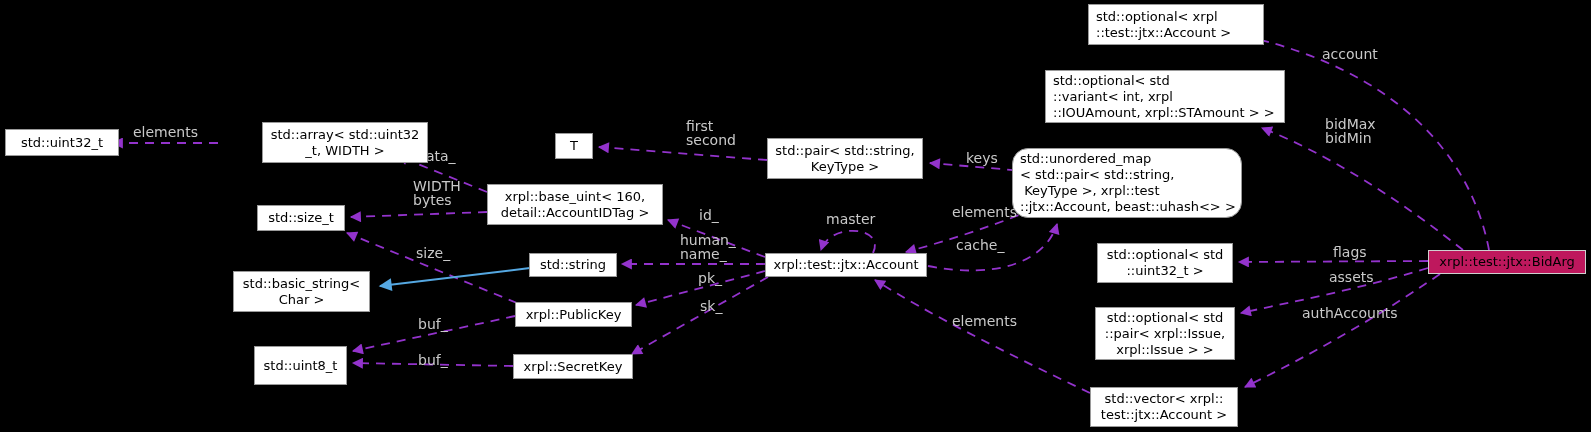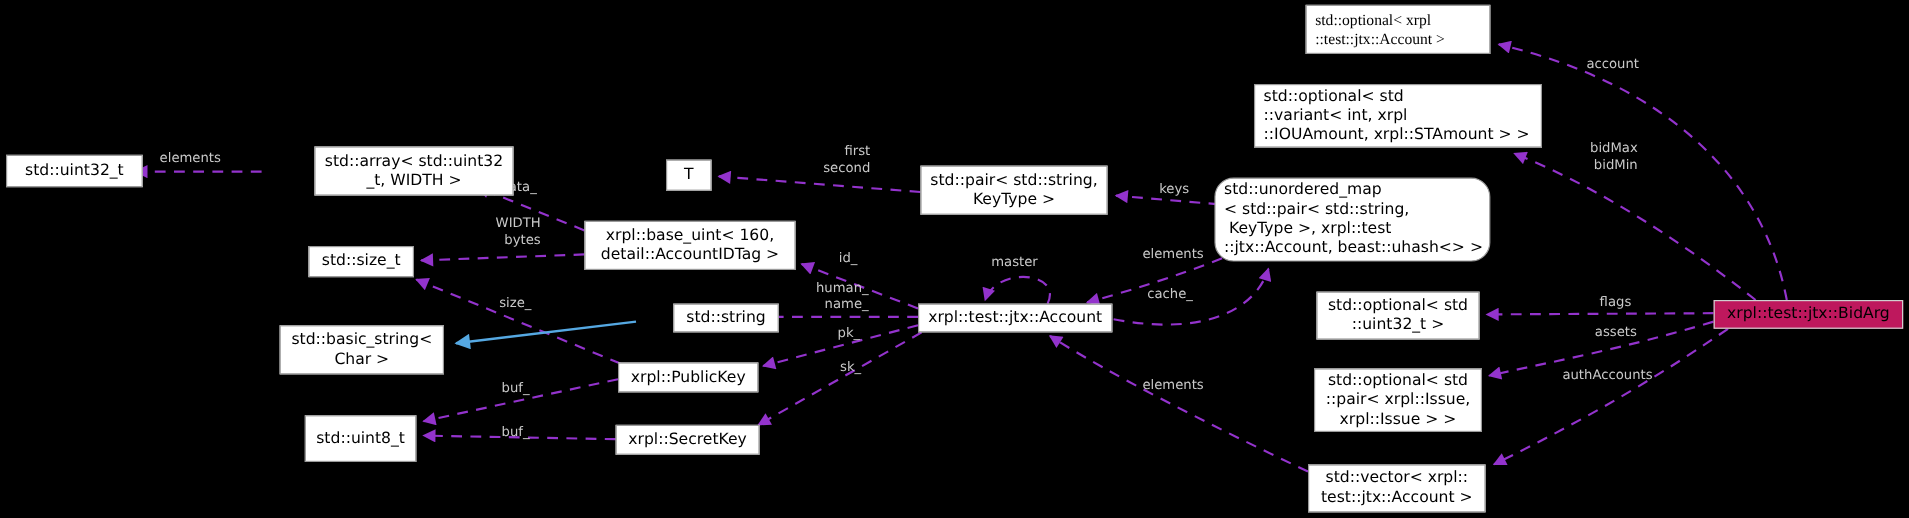"std::optional< xrpl" div.node { font-family: Liberation Serif, serif -> none; width: 154px -> 176px }
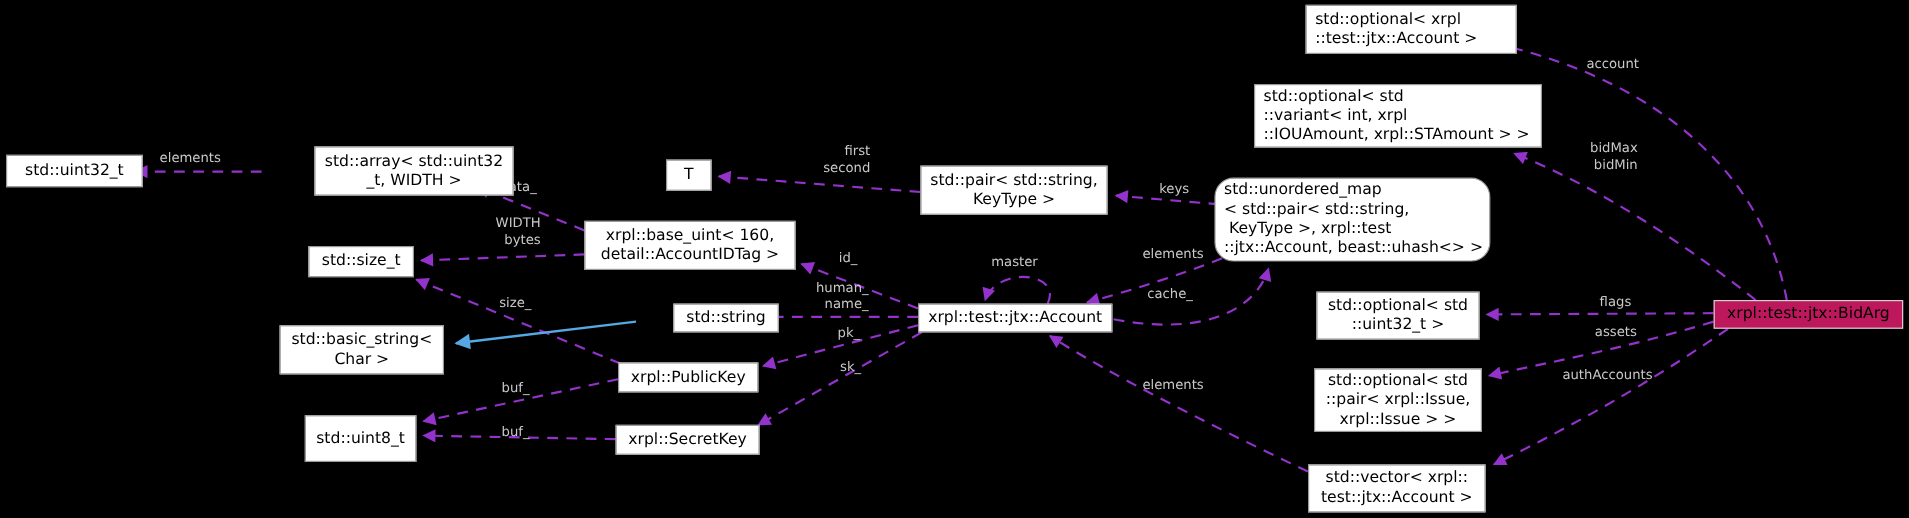"account" .elabel { font-size: 11px -> 14px; text-align: right -> left }
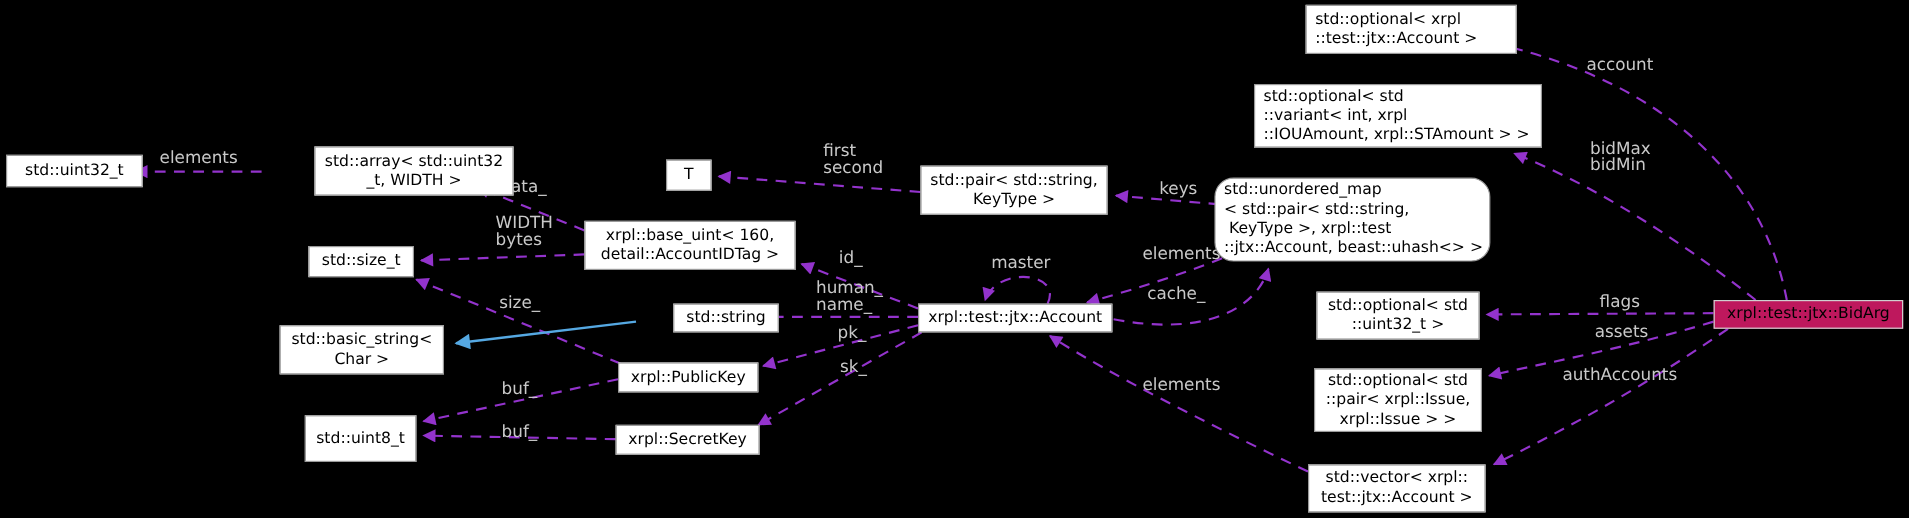"std::string" div.node { margin-left: 32px -> none }
